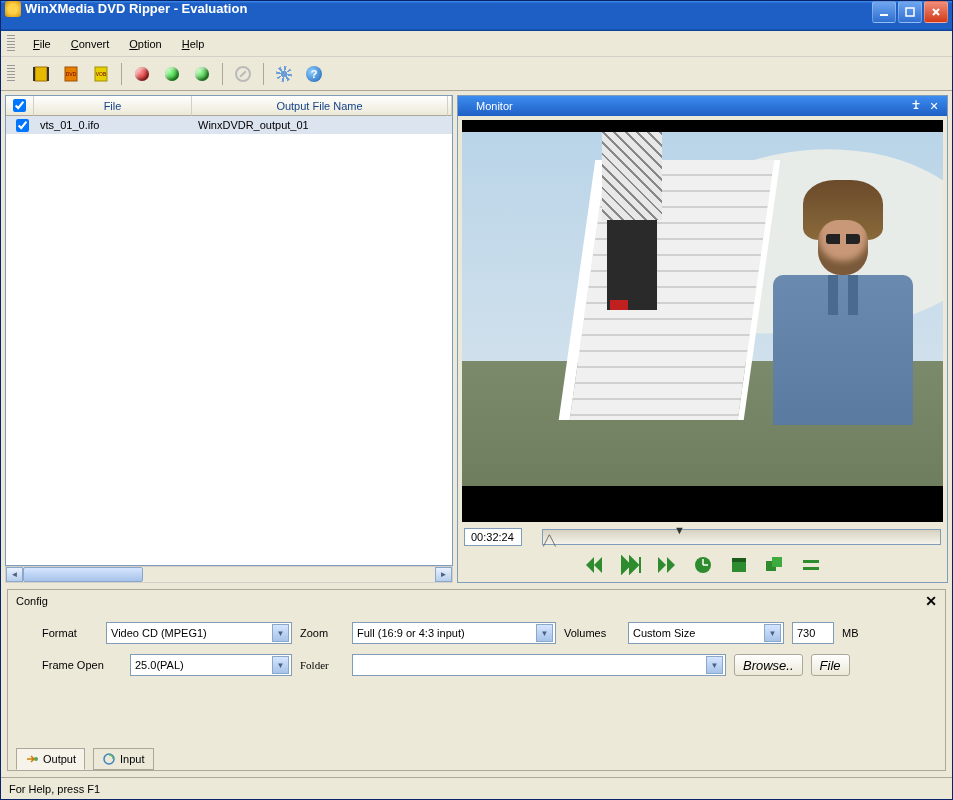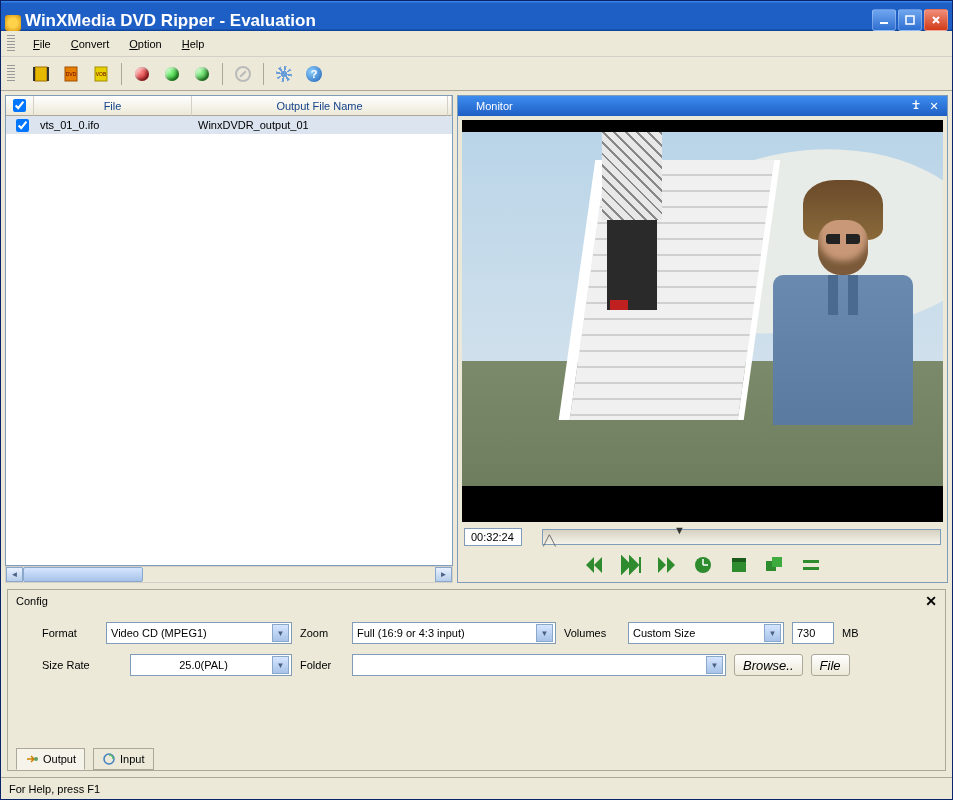"WinXMedia DVD Ripper - Evaluation" .titlebar { align-items: flex-end -> flex-start; font-size: 17px -> 13px }
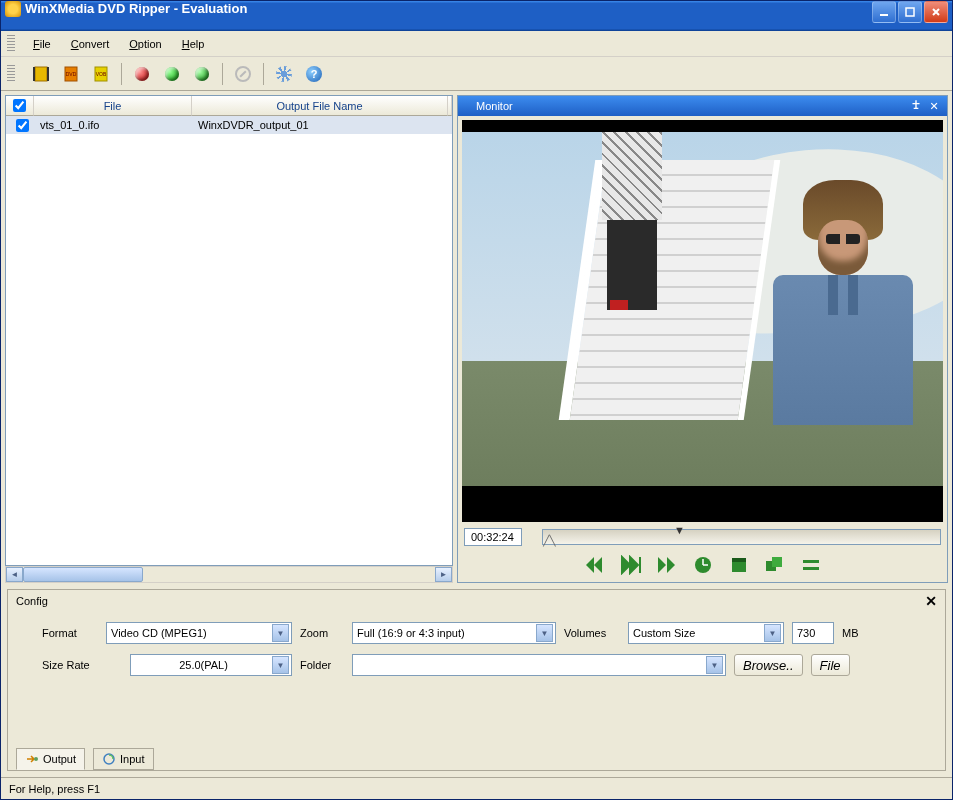"Size Rate" span.lbl { text: Size Rate -> Frame Open }
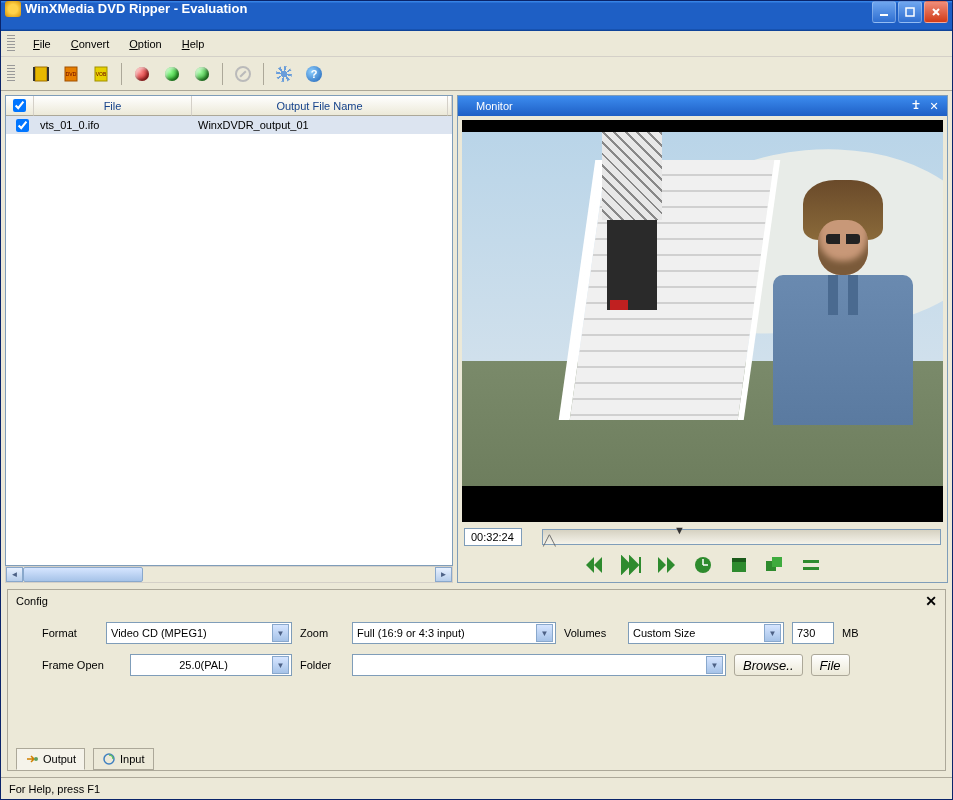"25.0(PAL)" span.combo-text { text-align: center -> left }
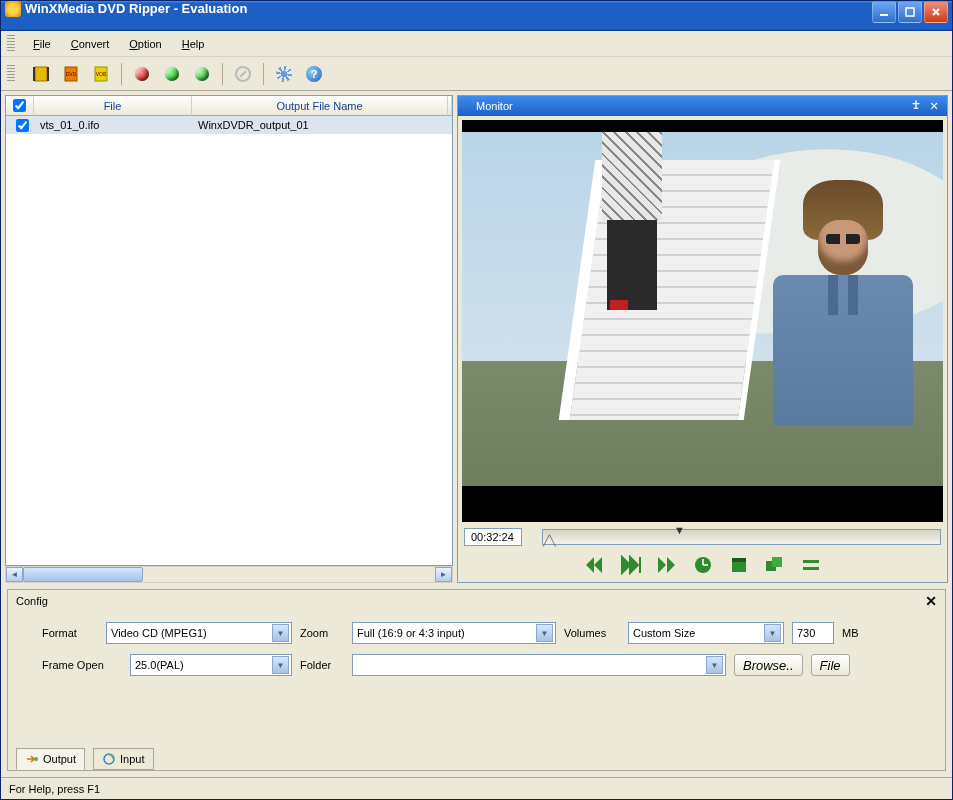"Folder" .lbl-folder { font-family: none -> Liberation Serif, serif }
